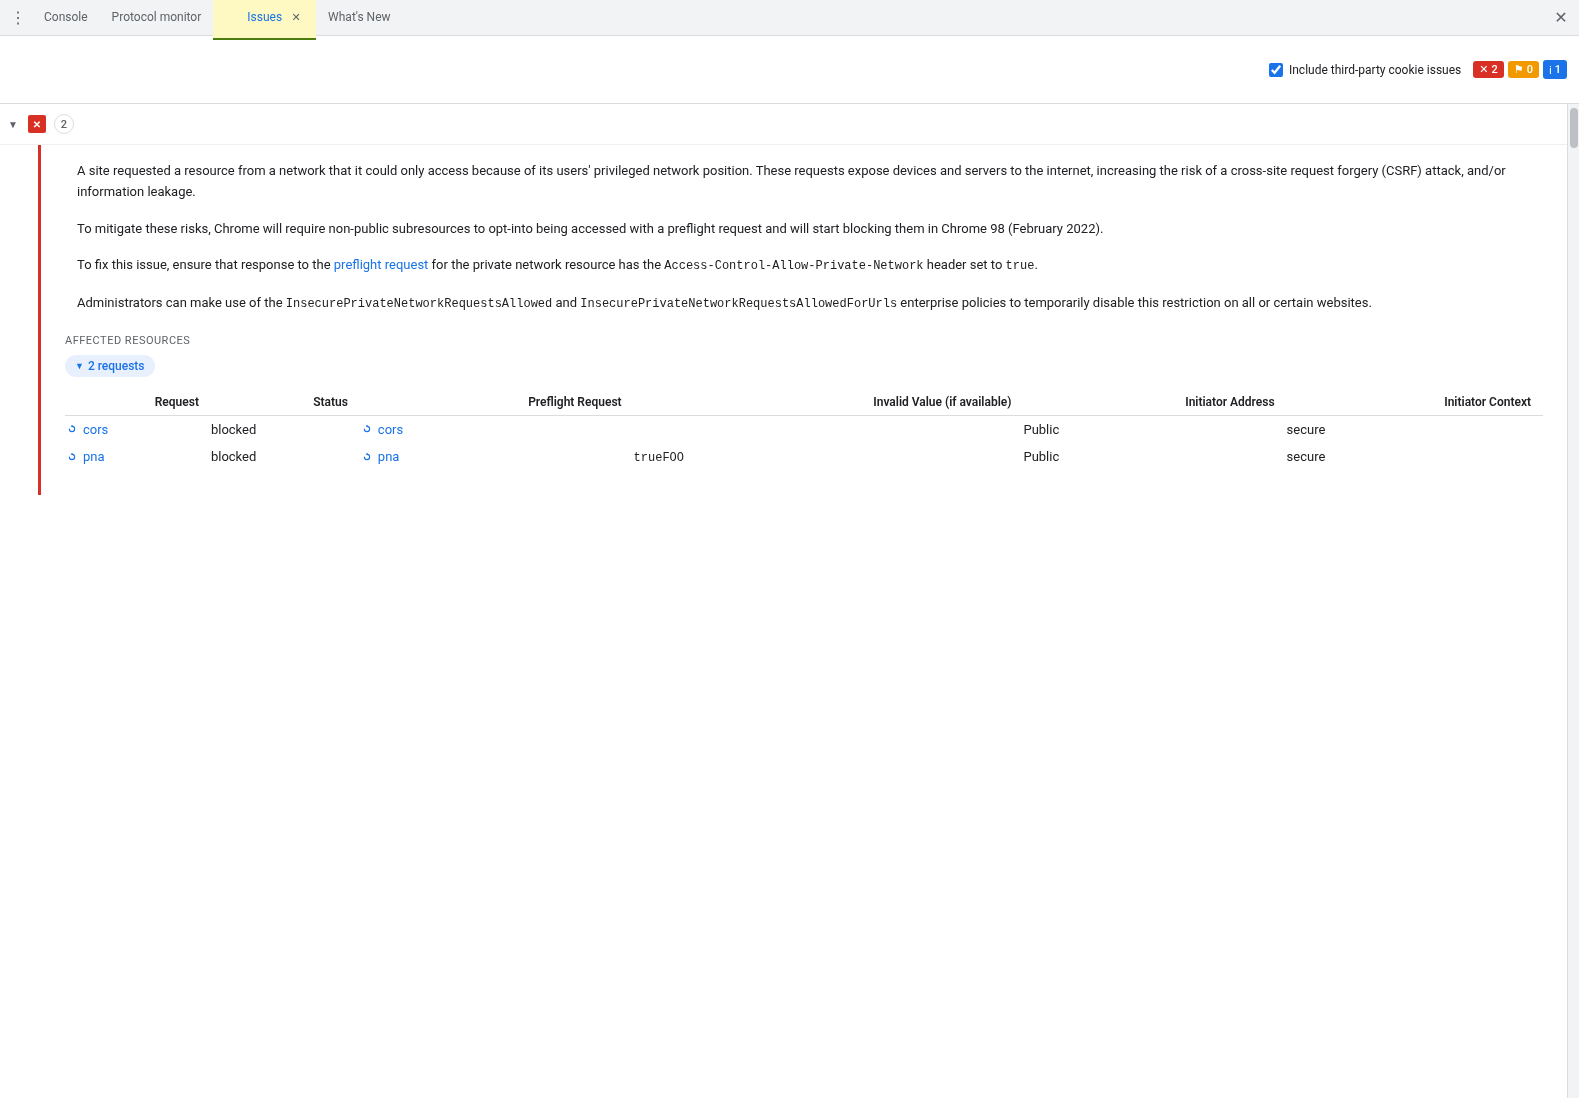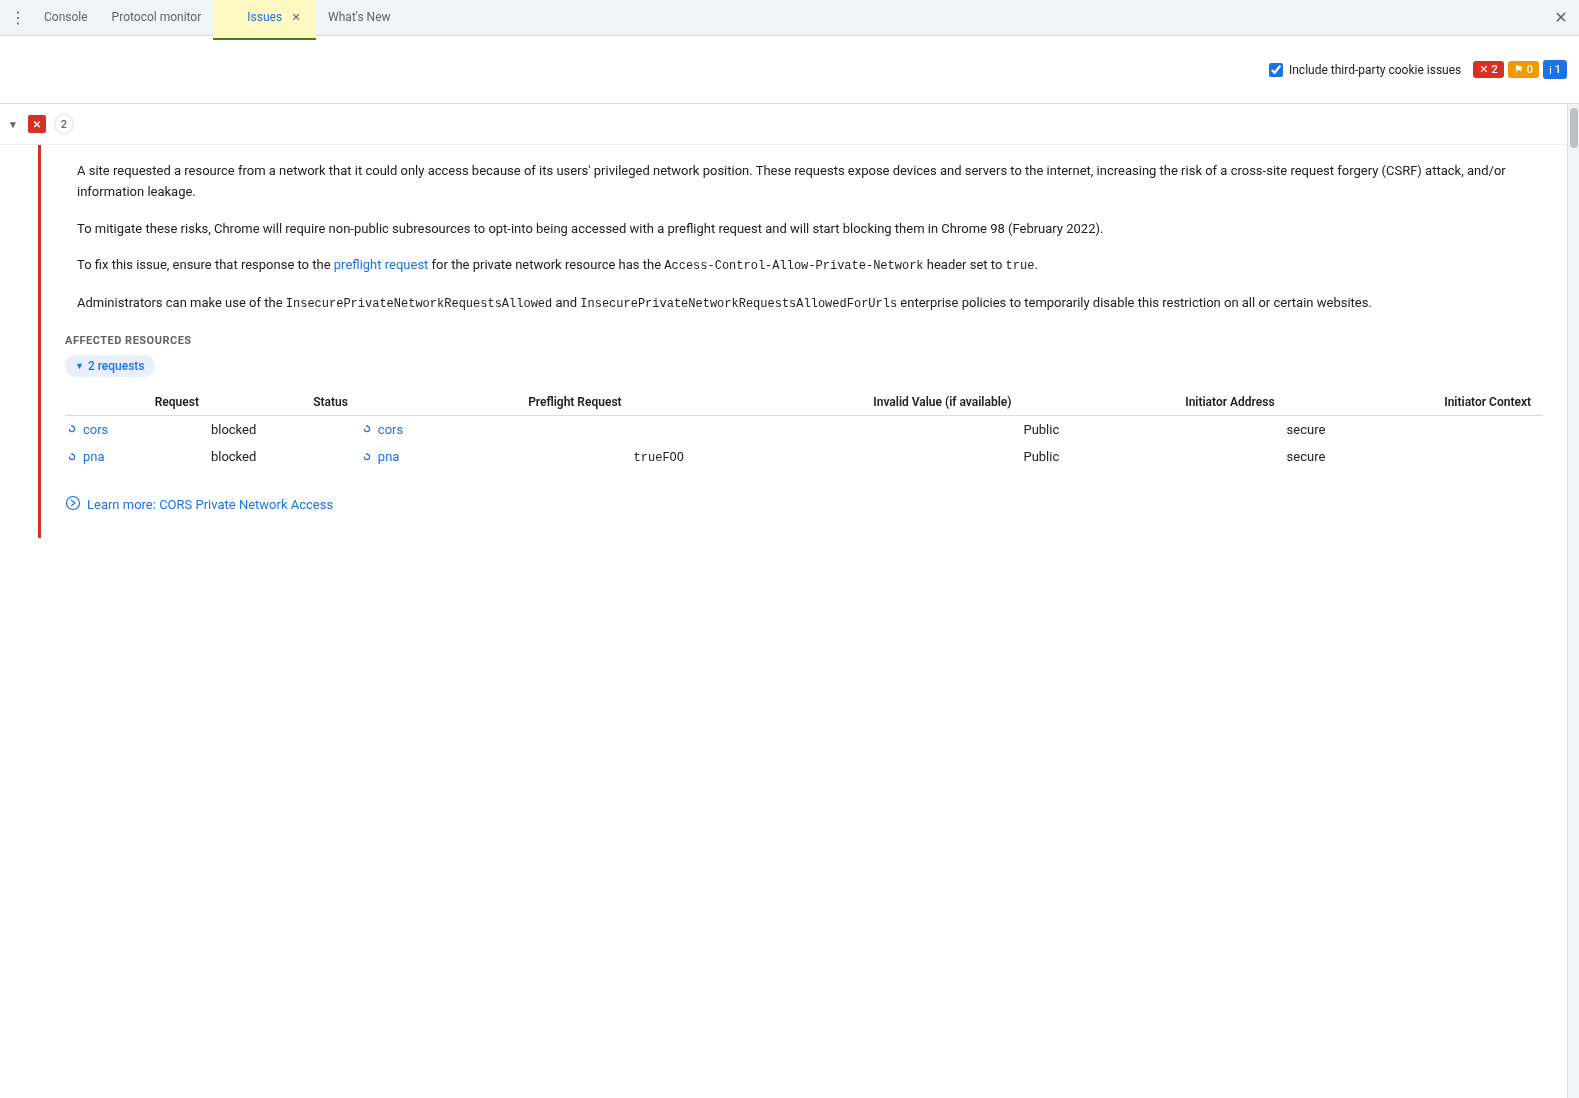"AFFECTED RESOURCES" .affected-resources-label { font-weight: 700 -> 400 }
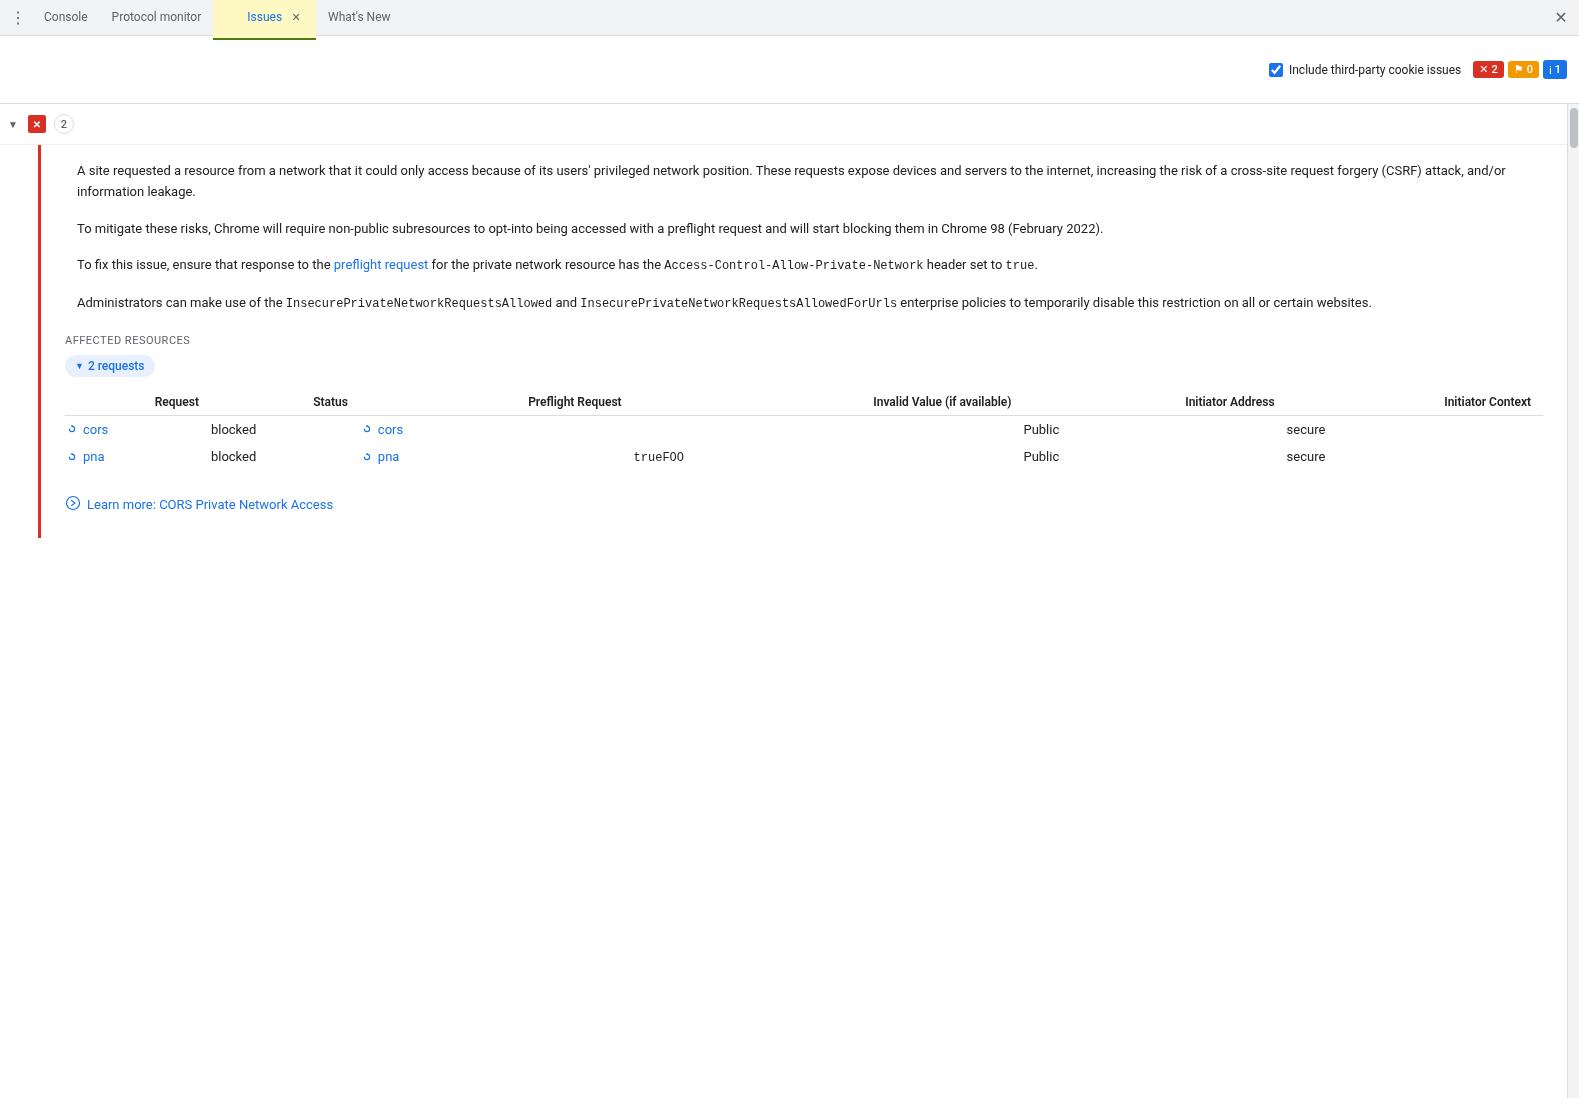"Learn more: CORS Private Network" div.learn-more { html: <div> <span> <svg> <circle></circle> <path></path> </svg> </span> <a>Learn more: CORS Private Network Access</a> </div> -> none }
